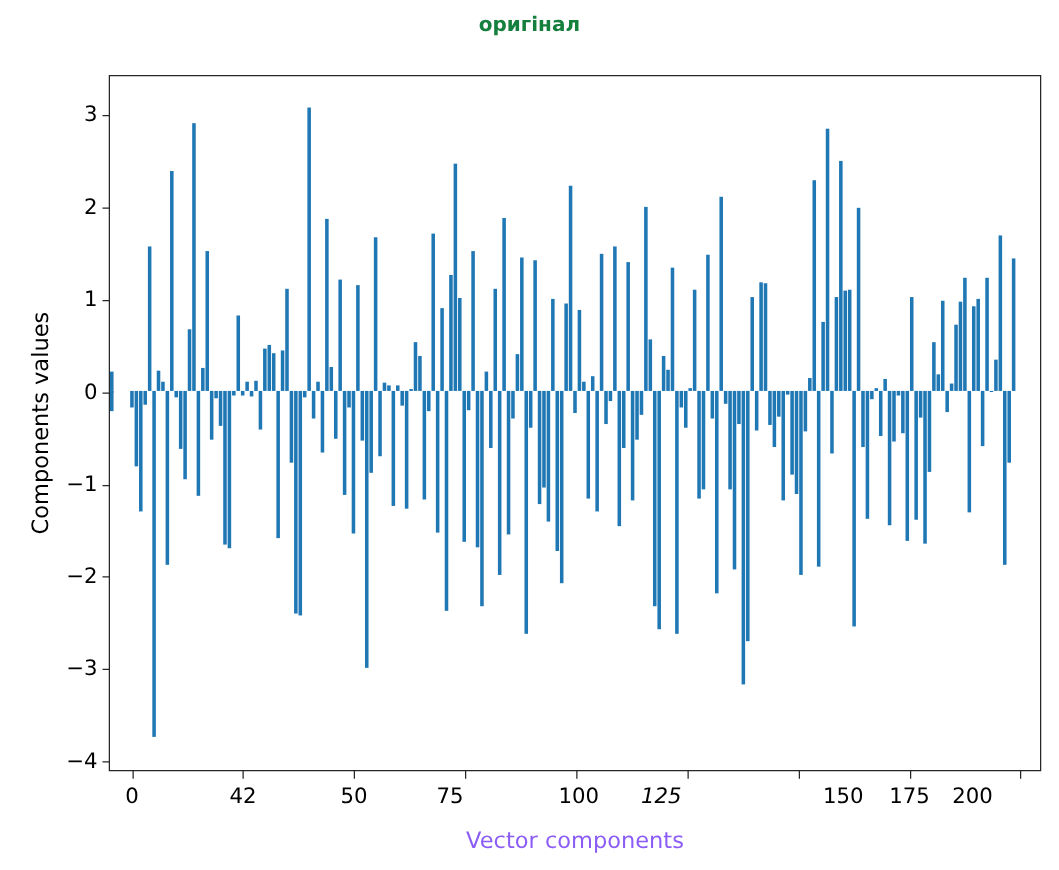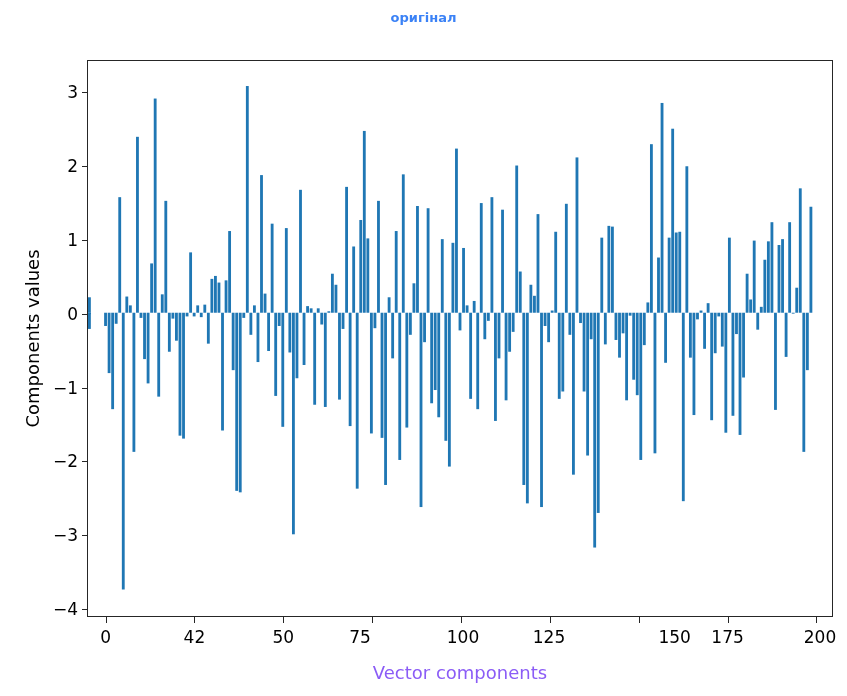"оригінал" #title-block { color: #3b82f6 -> #15803d; font-size: 13px -> 16px }
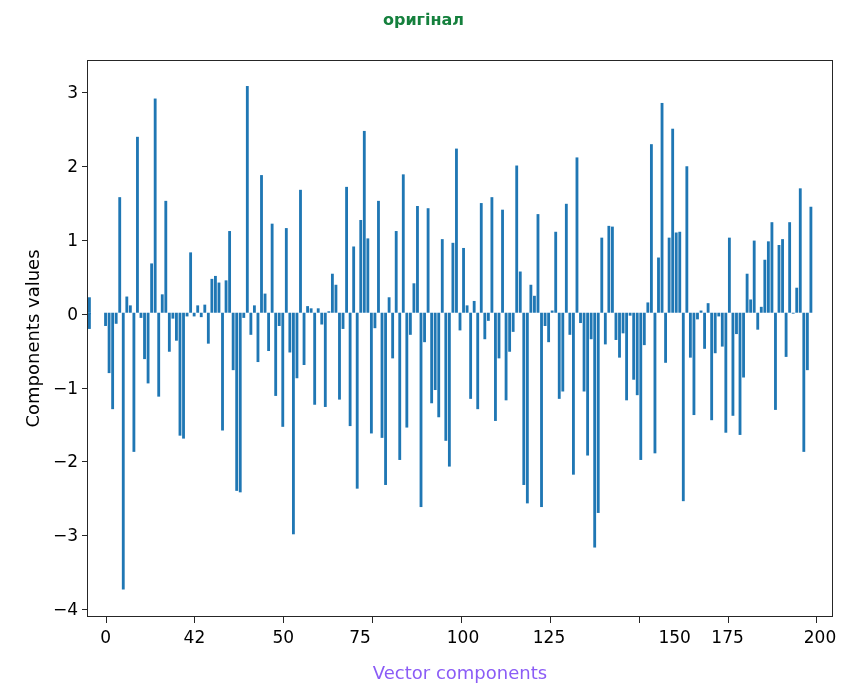"125" div.xticklabel { font-style: none -> italic; left: 461px -> 441px }
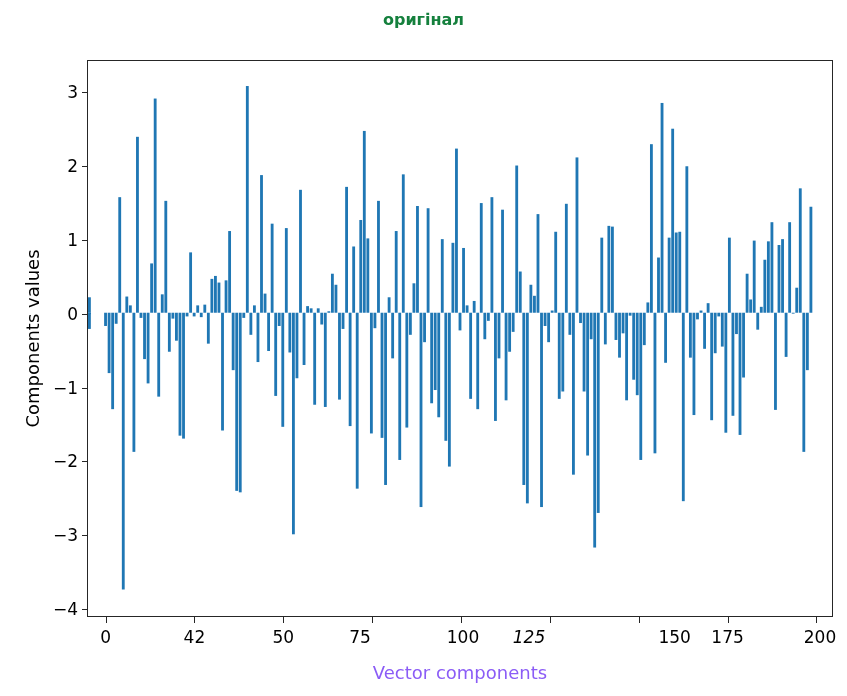"200" div.xticklabel { left: 732px -> 690px }
